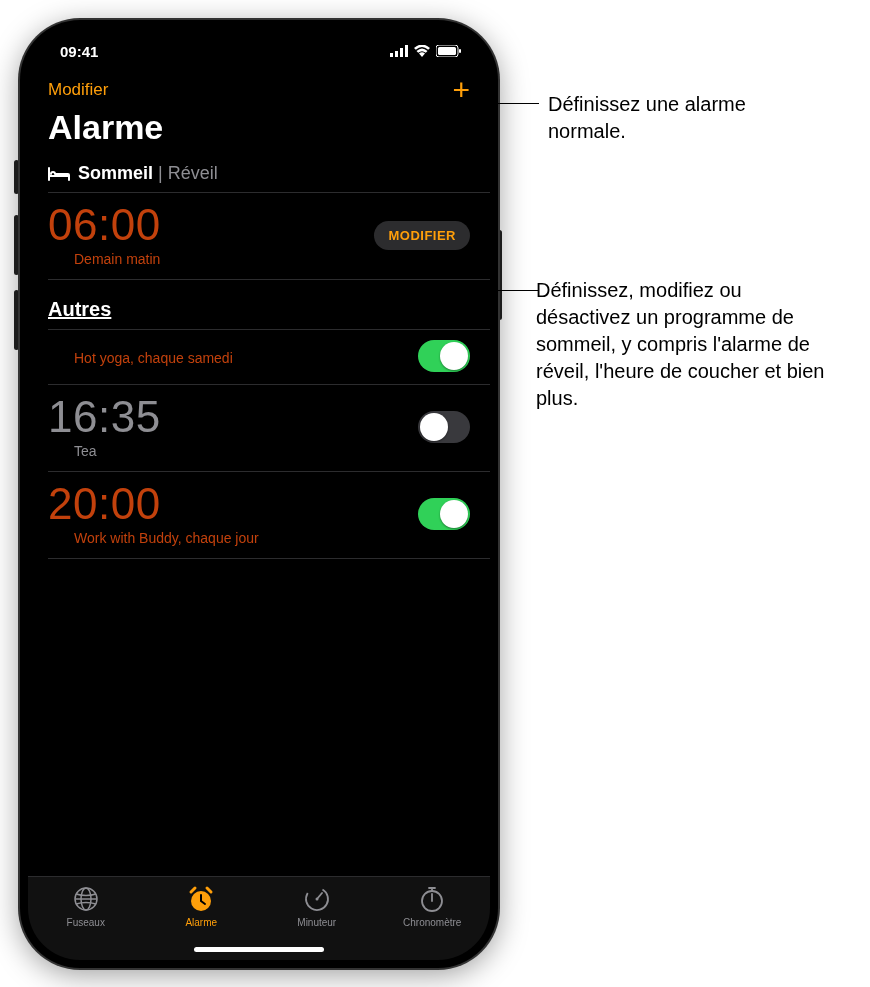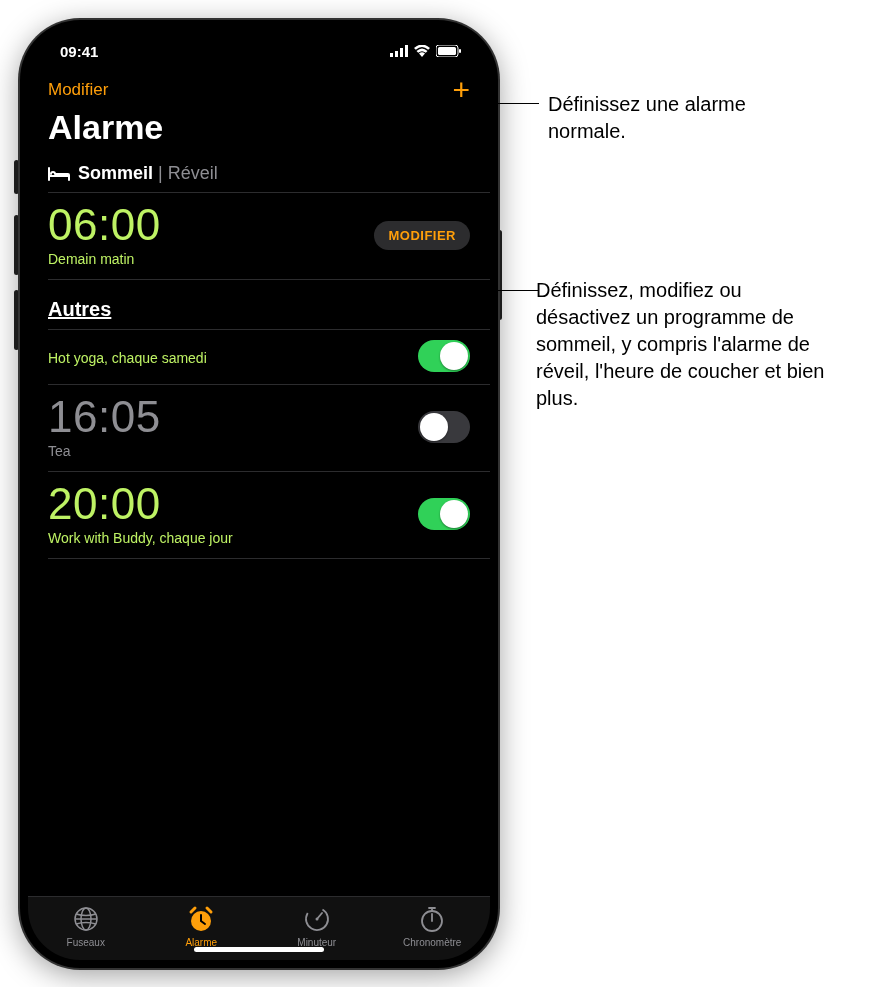"06:00" .on .alarm-time, .on .alarm-sub { color: #bef264 -> #c2410c }
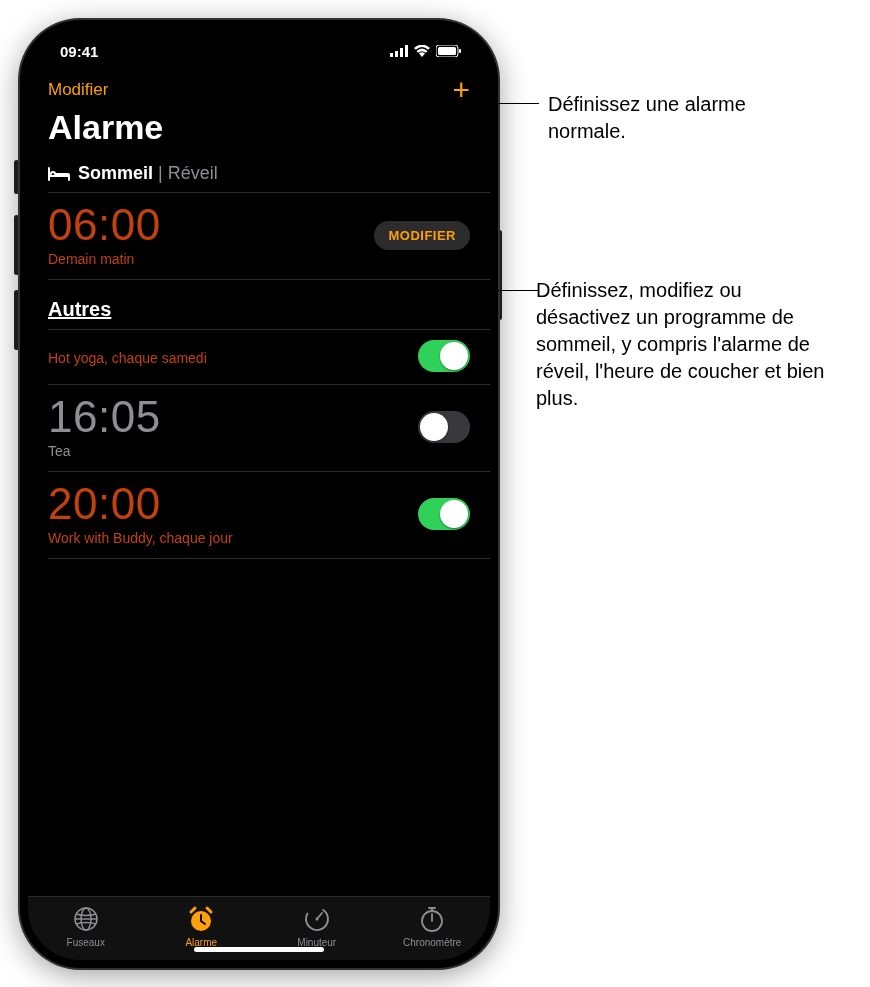"Demain matin" .alarm-sub { margin-left: none -> 26px }
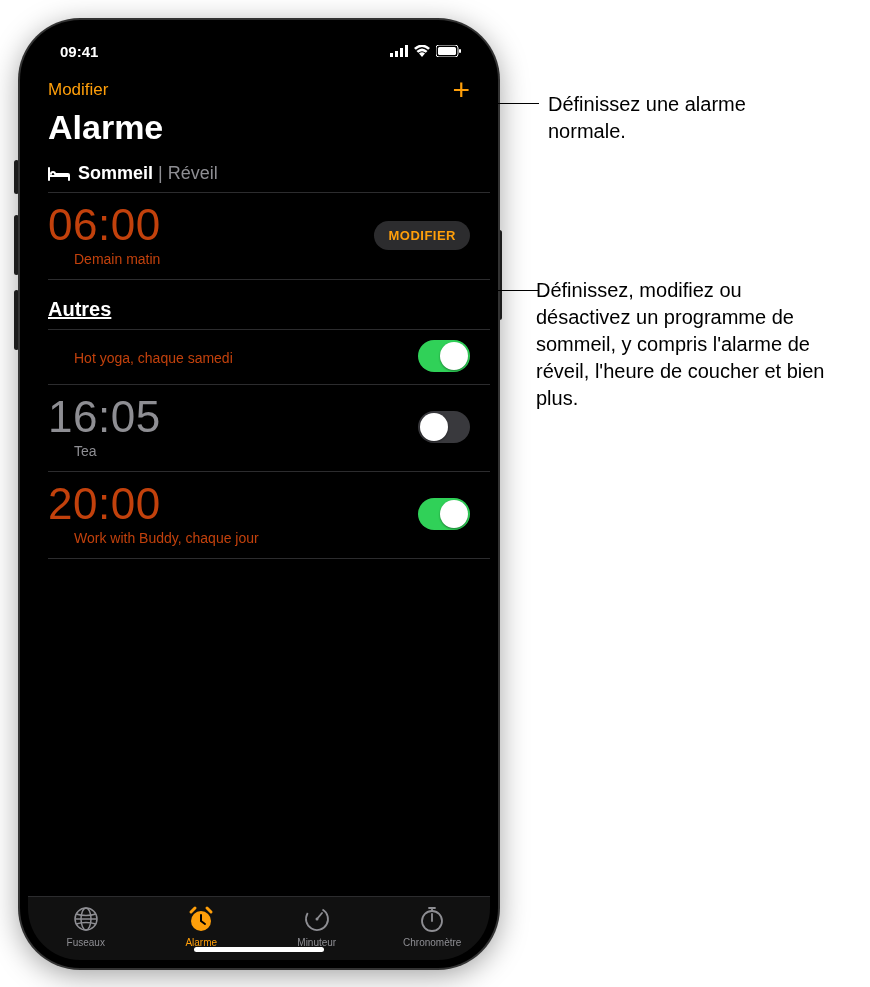"16:05" span.alarm-time { text: 16:05 -> 16:35 }
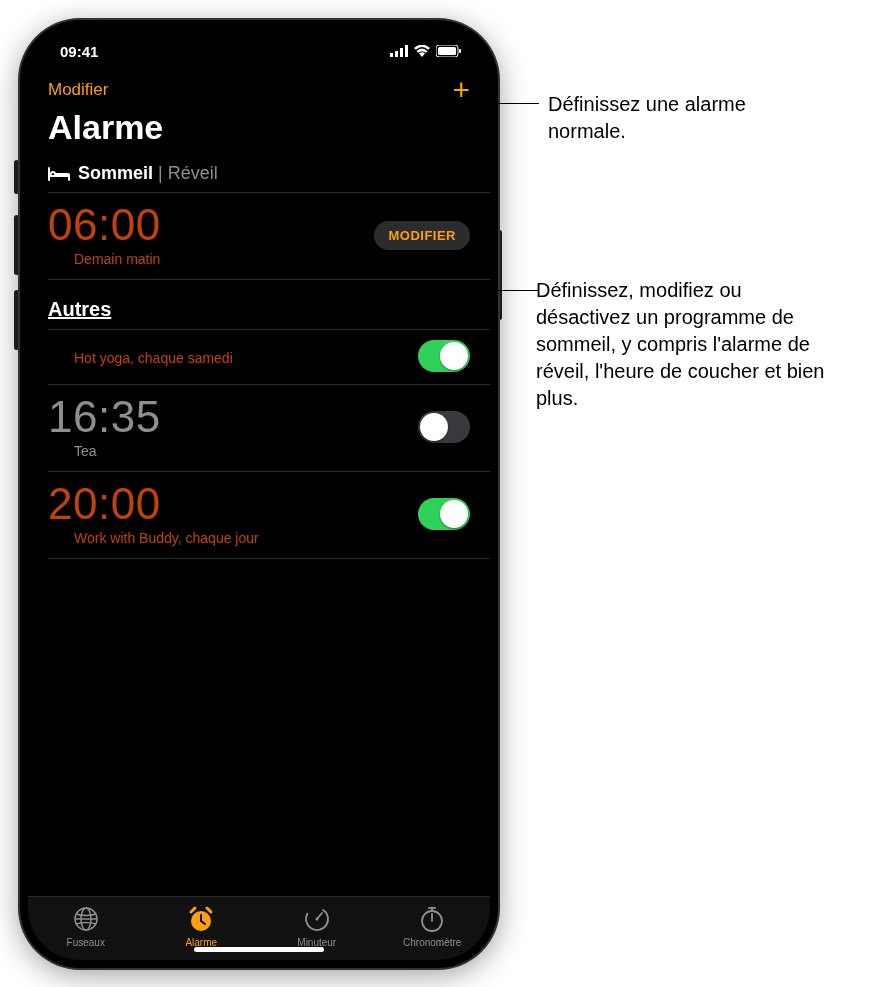"Fuseaux" .tab-bar { height: 64px -> 84px }
